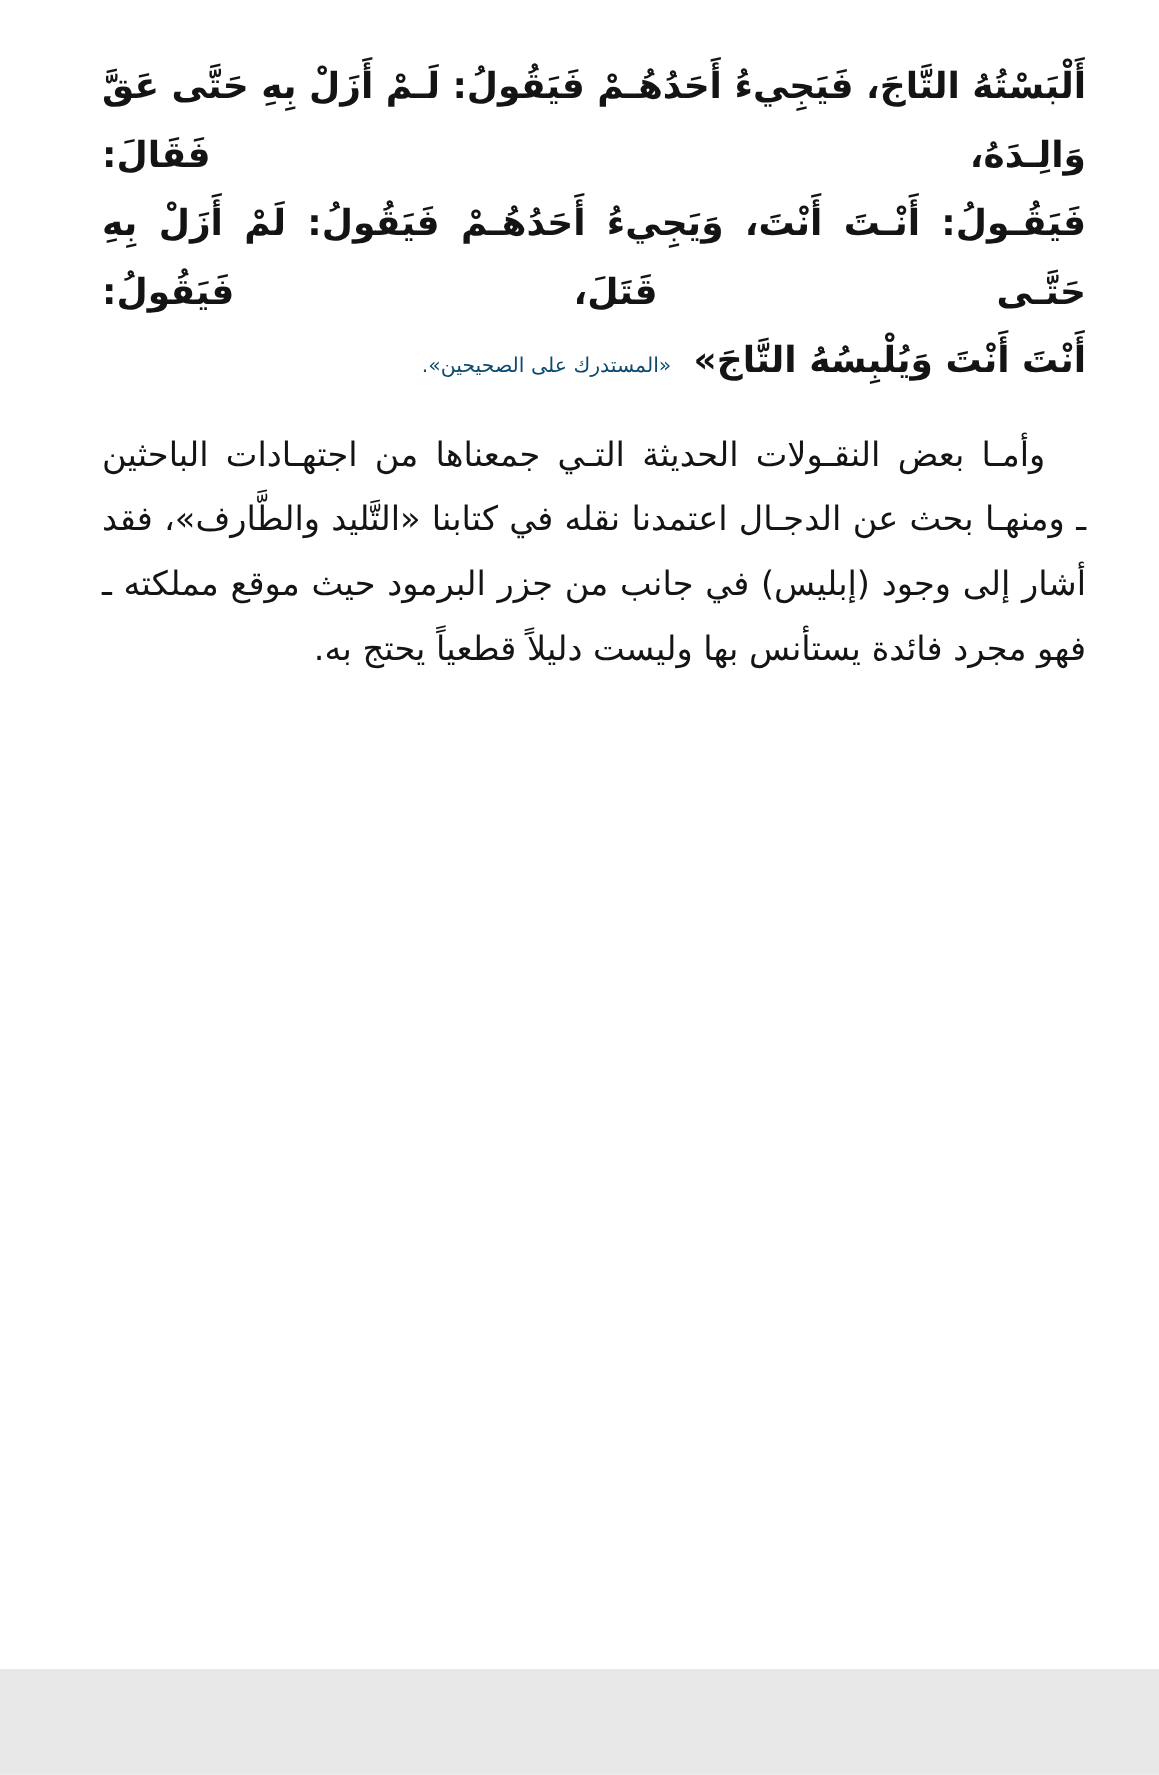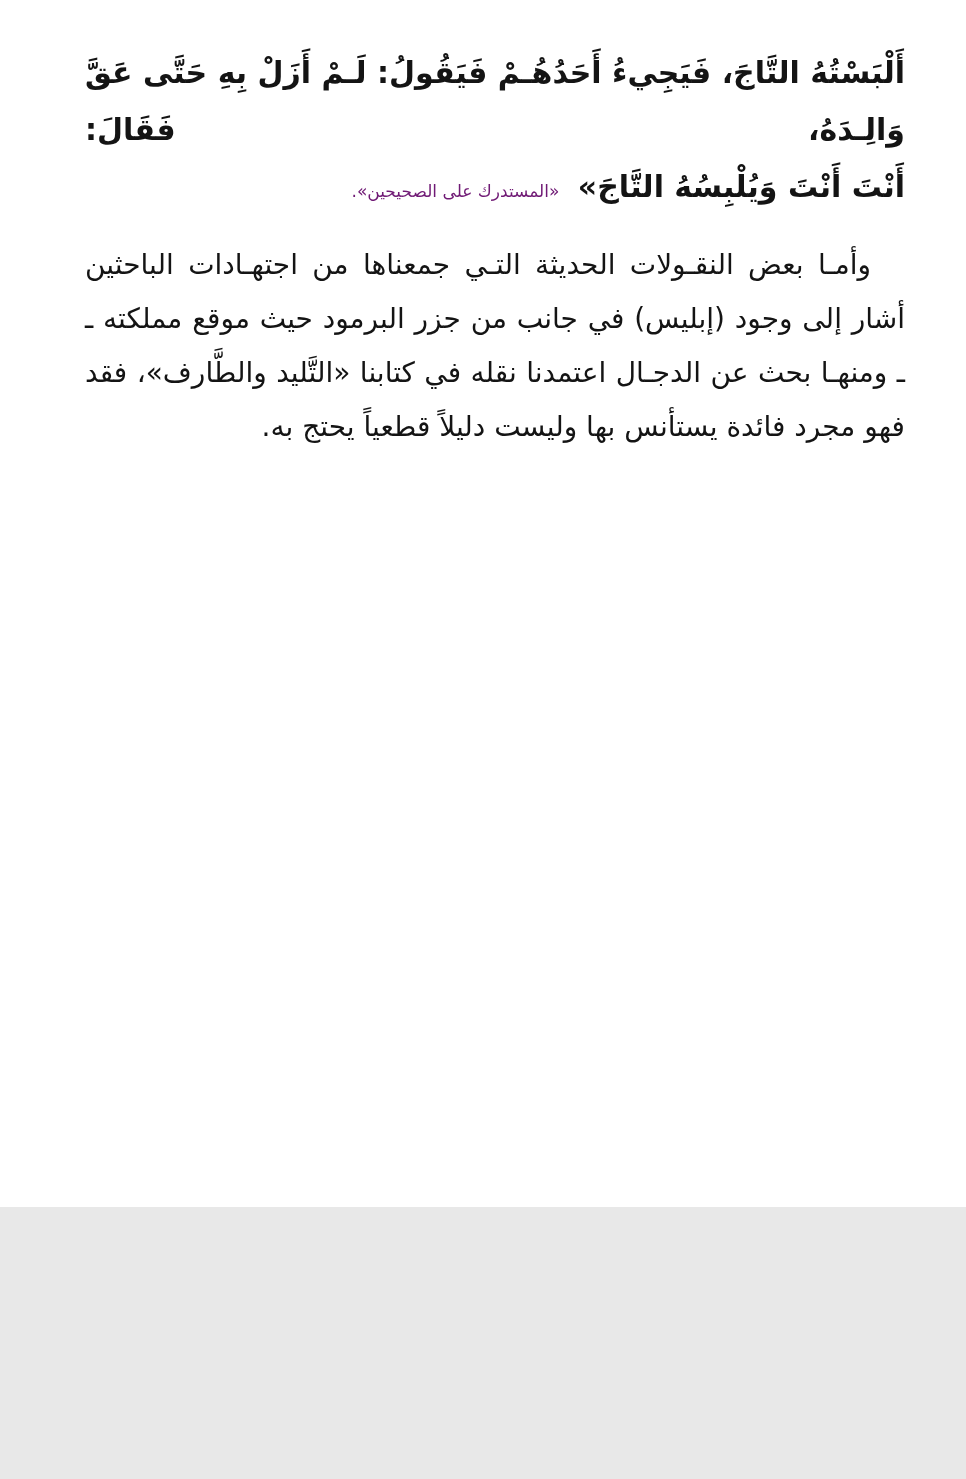"أَلْبَسْتُهُ التَّاجَ، فَيَجِيءُ" .page { height: 1207px -> 1391px }
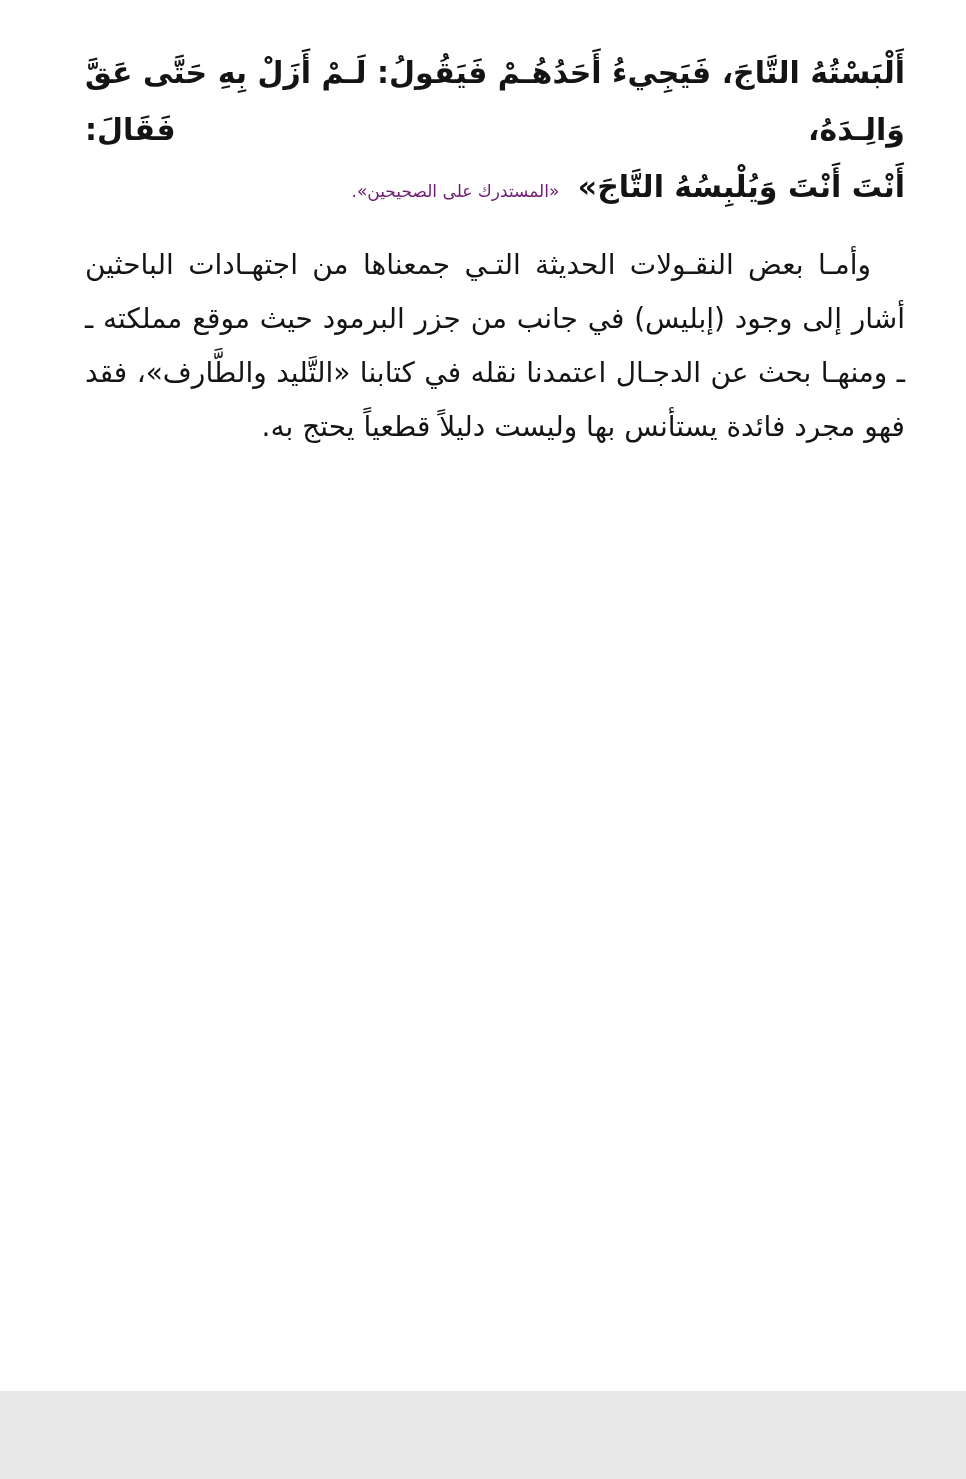"فَيَقُـولُ: أَنْـتَ أَنْتَ، وَيَجِيءُ" div.q-line { html: none -> <div>فَيَقُـولُ: أَنْـتَ أَنْتَ، وَيَجِيءُ أَحَدُهُـمْ فَيَقُولُ: لَمْ أَزَلْ بِهِ حَتَّـى قَتَلَ، فَيَقُولُ:</div> }
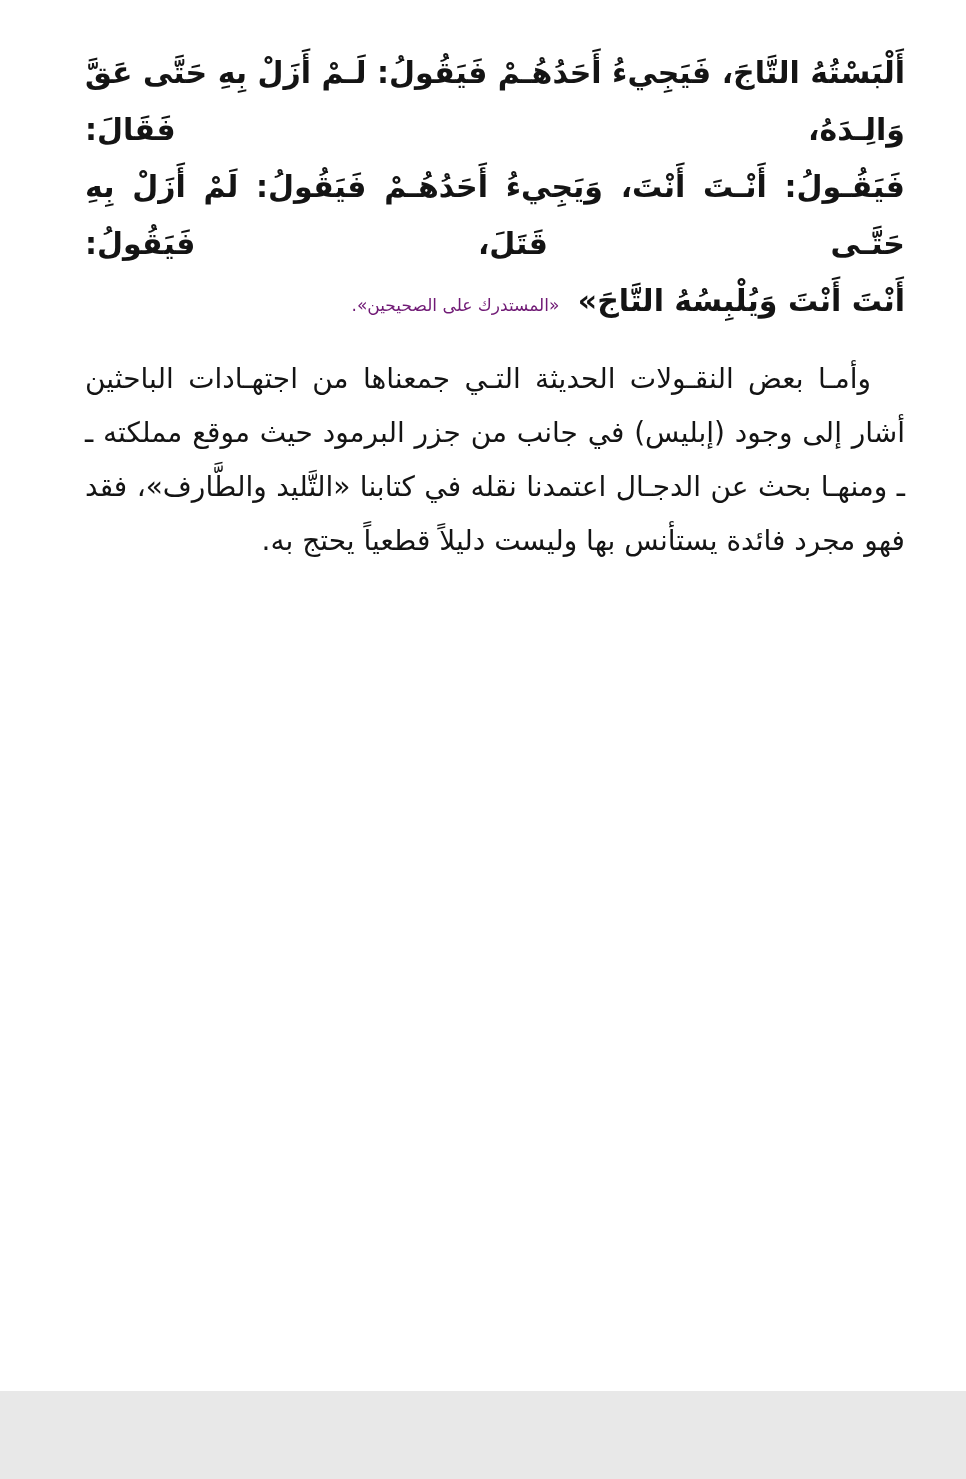"«المستدرك على الصحيحين»." .citation { color: #701a75 -> #0c4a6e }
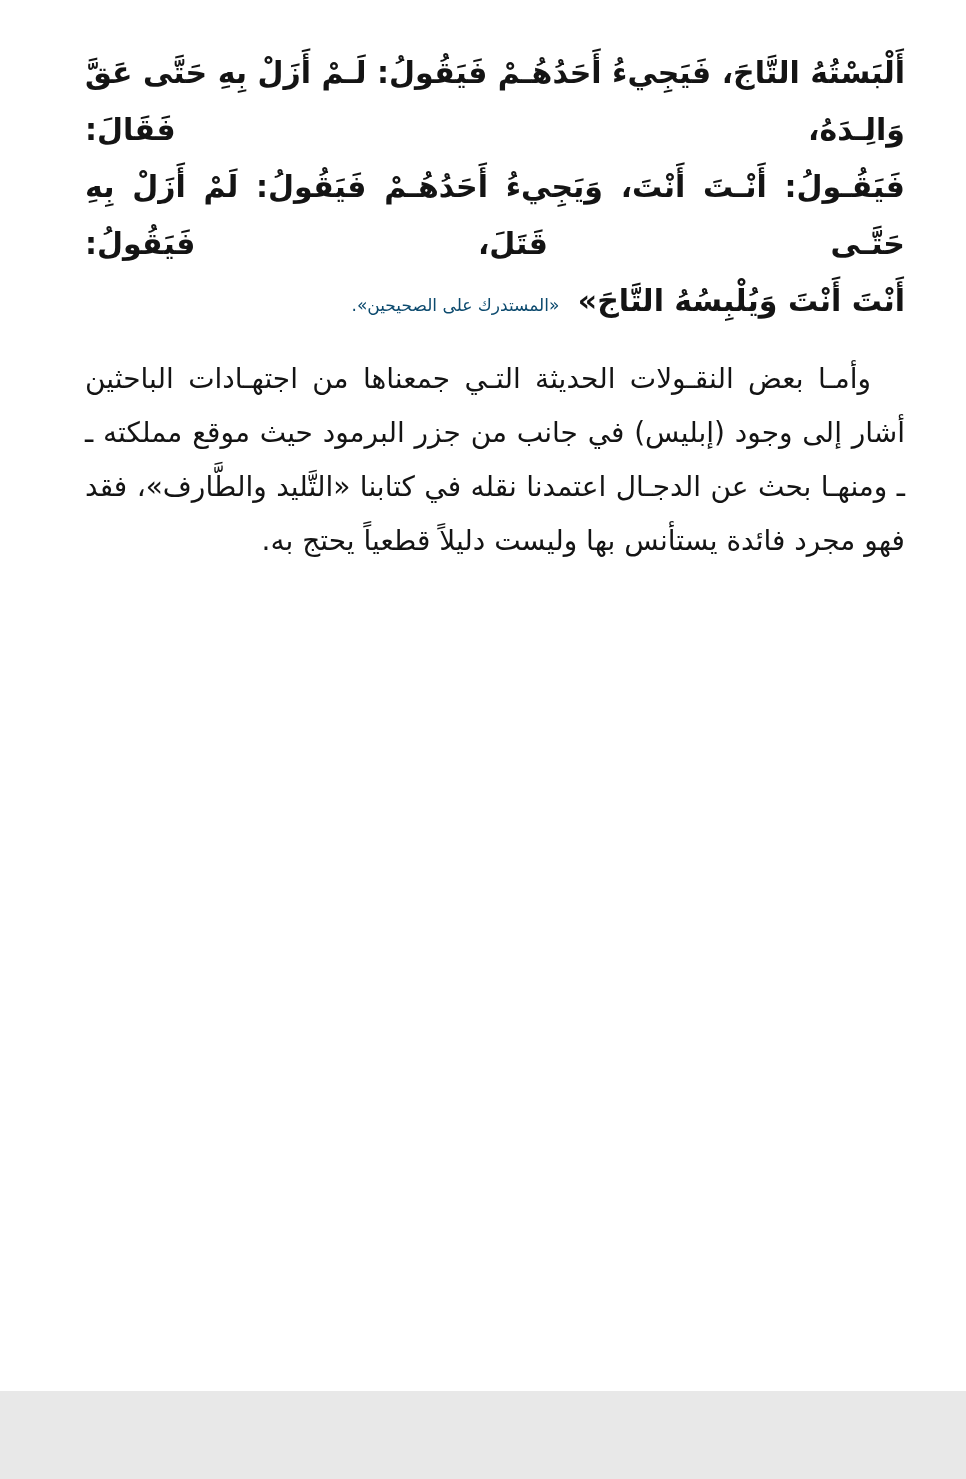"أشار إلى وجود (إبليس) في" div.p-line { order: before "ـ ومنهـا بحث عن الدجـال" -> after "ـ ومنهـا بحث عن الدجـال" }
